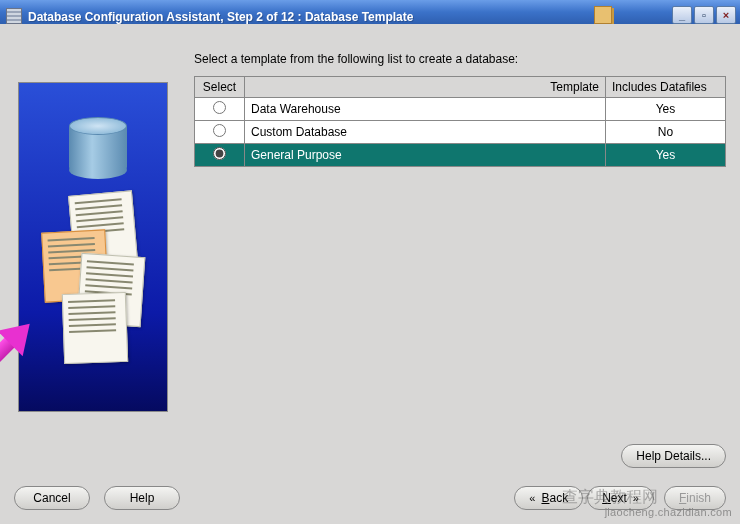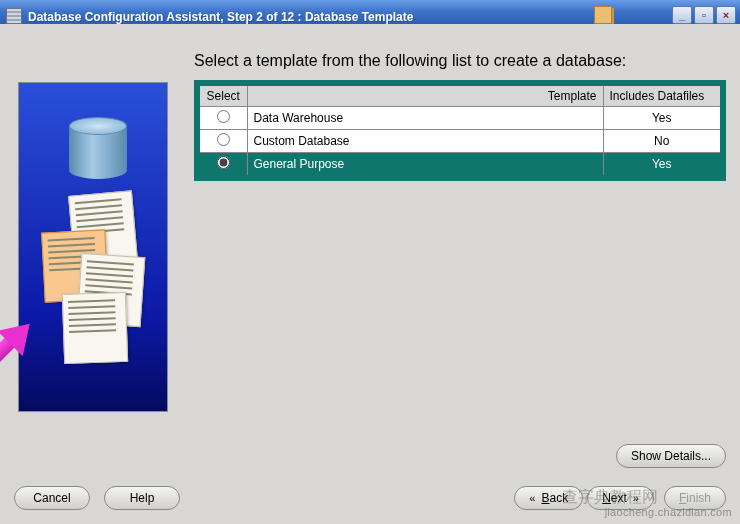"Select a template from the" .instruction { font-size: 16px -> 12px }
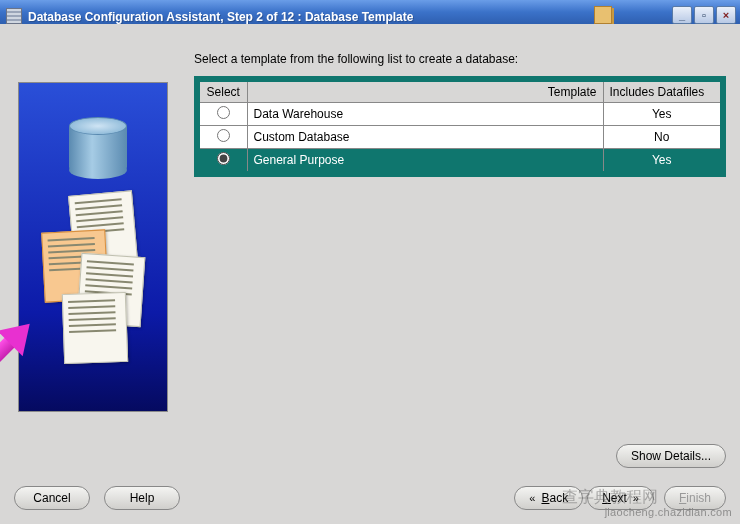"Select" .template-table { border: 6px solid #0f766e -> 1px solid #0f766e }
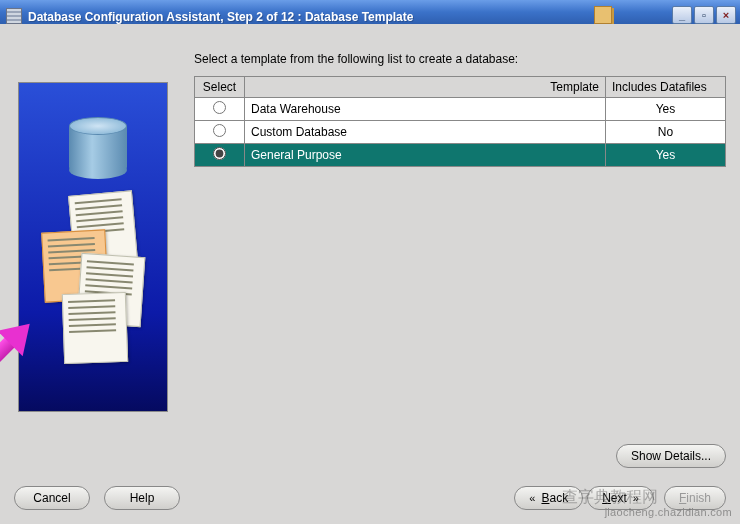"Show Details..." div.button { text: Show -> Help }
